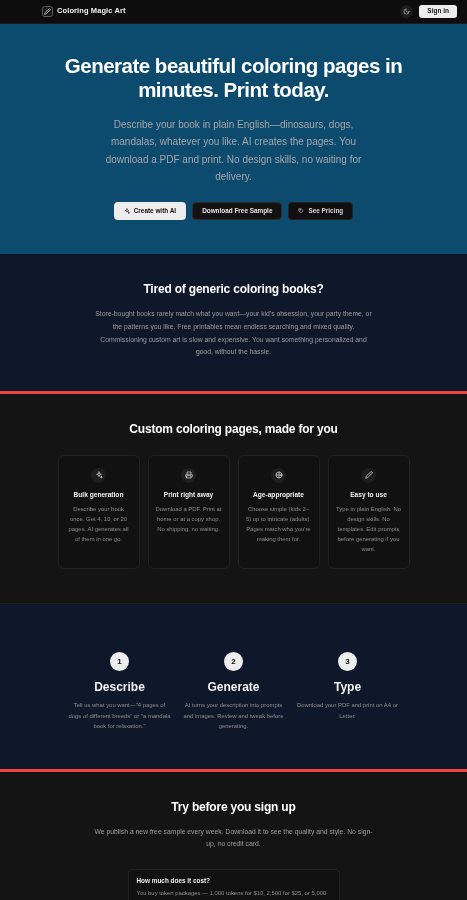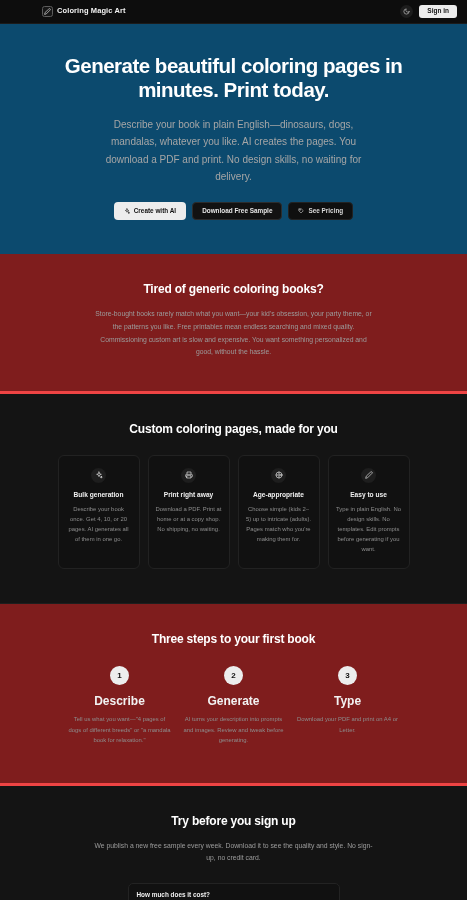"Tired of generic coloring books?" .sec-dark2 { background: #7f1d1d -> #0f172a }
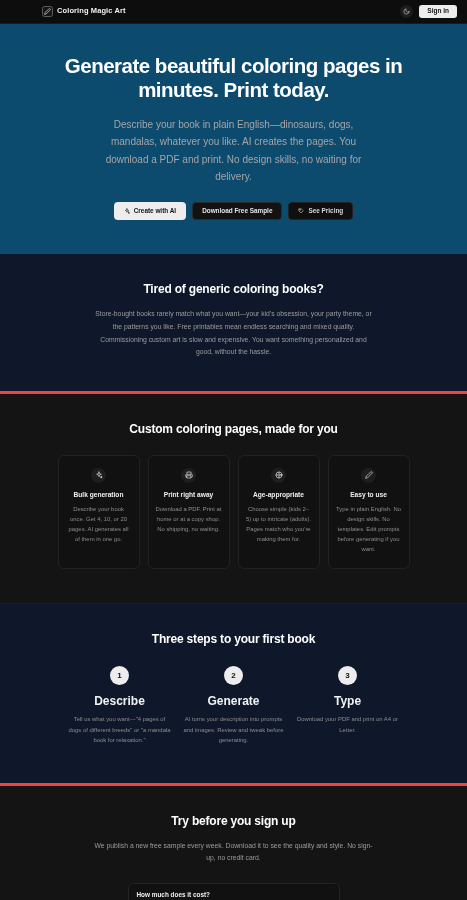"Three steps to your first" h2.sec-title { html: <h2>Three steps to your first book</h2> -> none }
